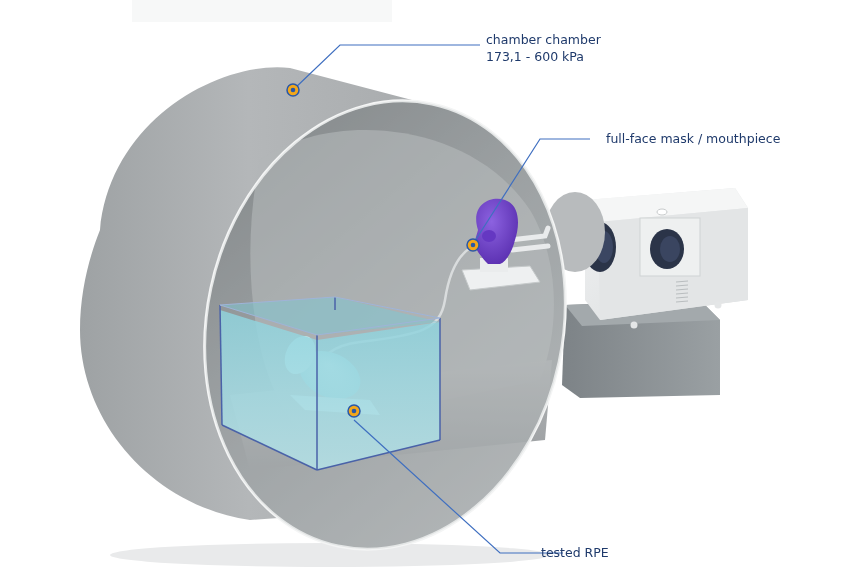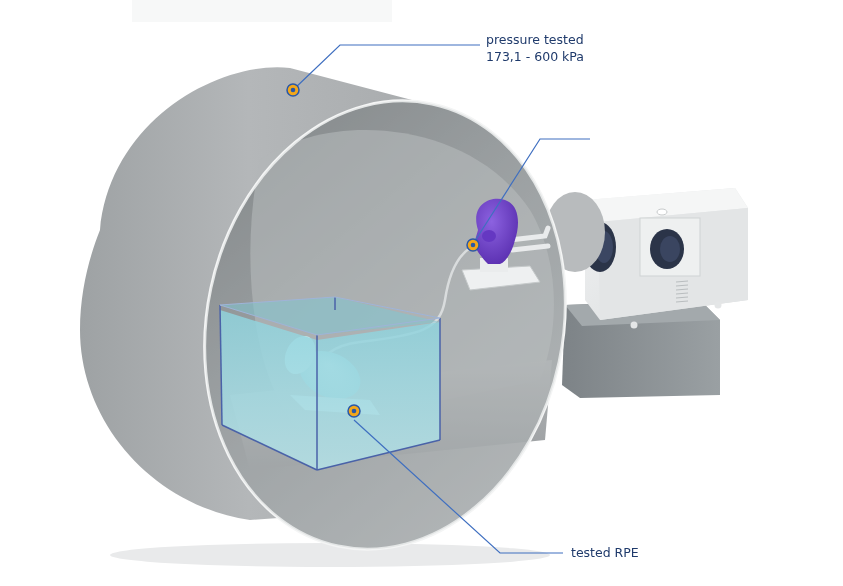"pressure tested" div { text: pressure tested -> chamber chamber }
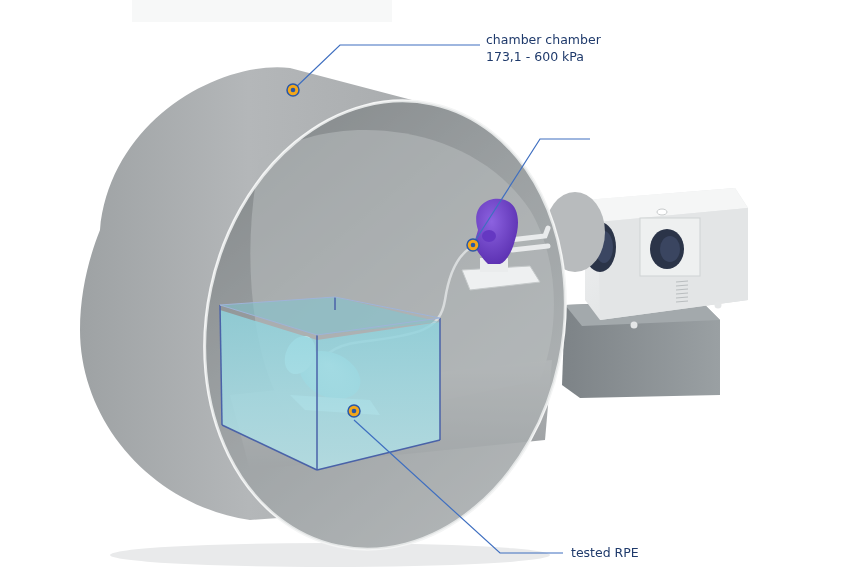"full-face mask / mouthpiece" div.label { html: none -> <div> <div>full-face mask / mouthpiece</div> </div> }
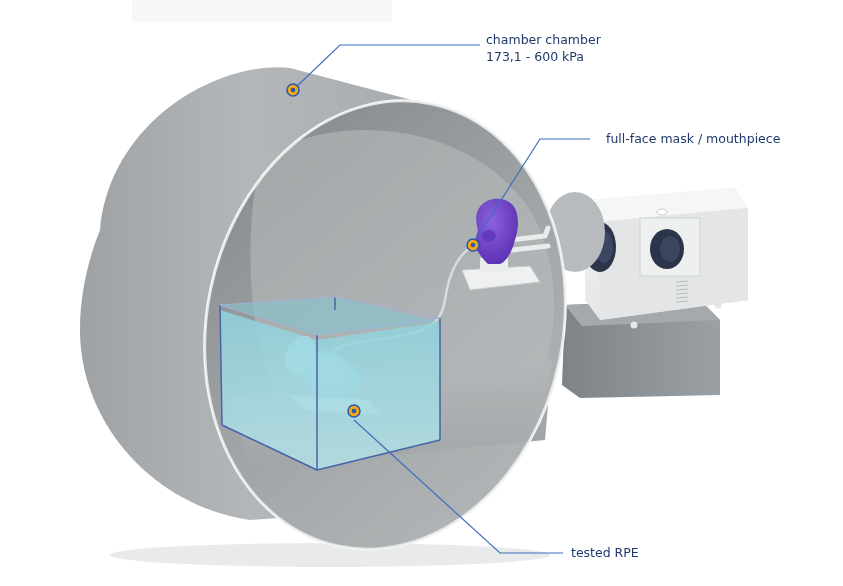"tested RPE" div.label { left: 571px -> 541px }
